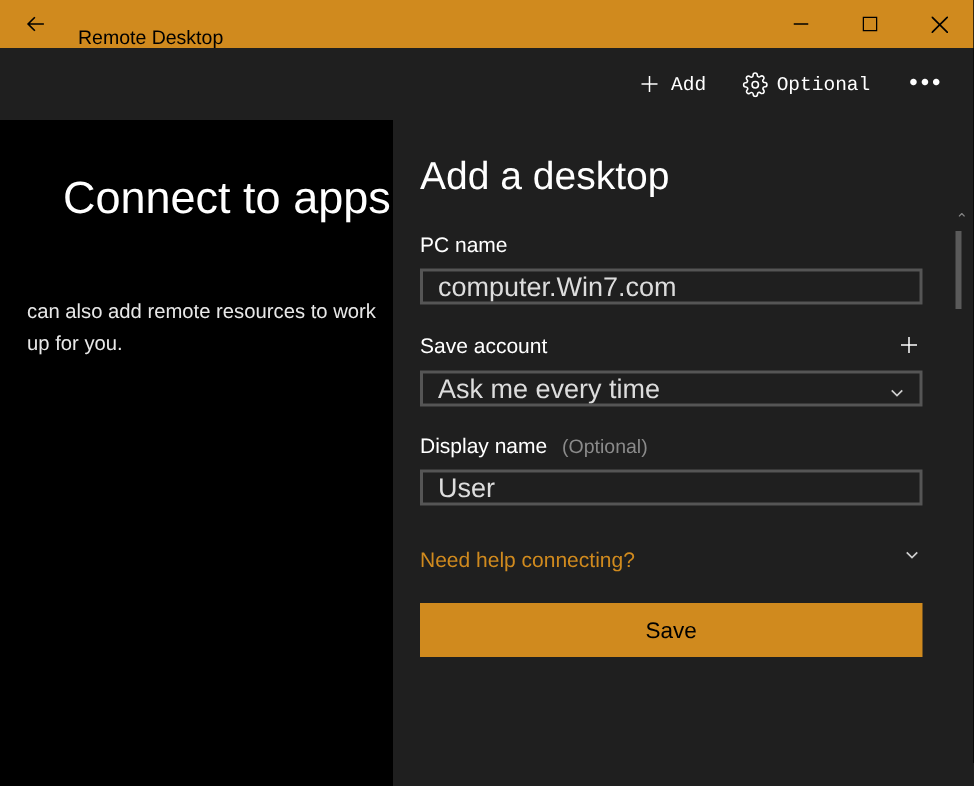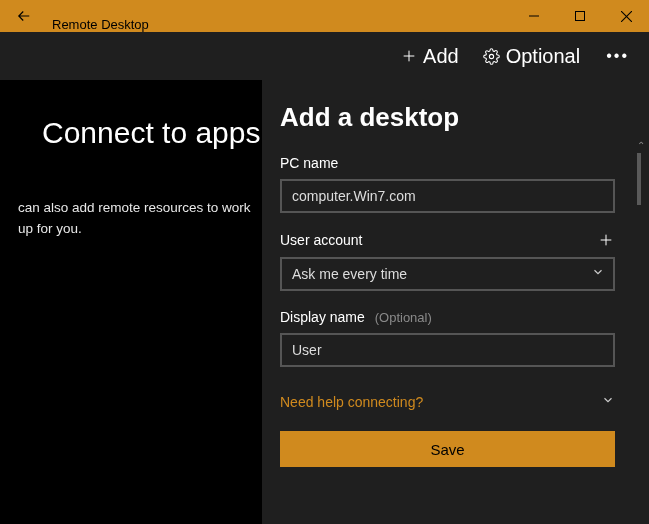"Add" .tool-item { font-family: none -> Liberation Mono, monospace; font-size: 20px -> 13px }
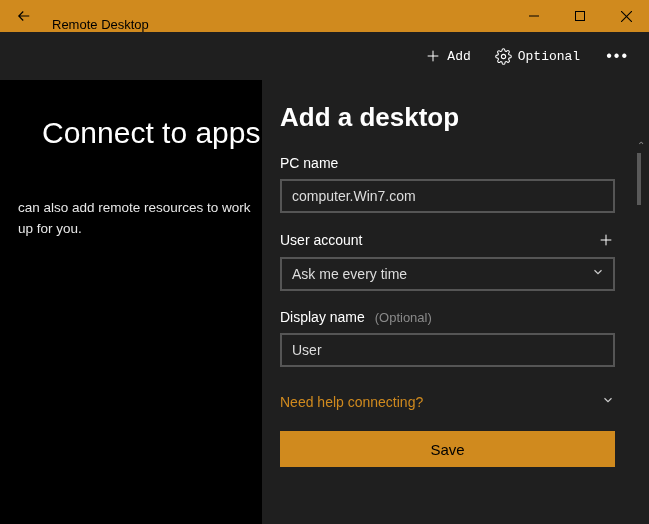"Add a desktop" .panel h2 { font-weight: 700 -> 400 }
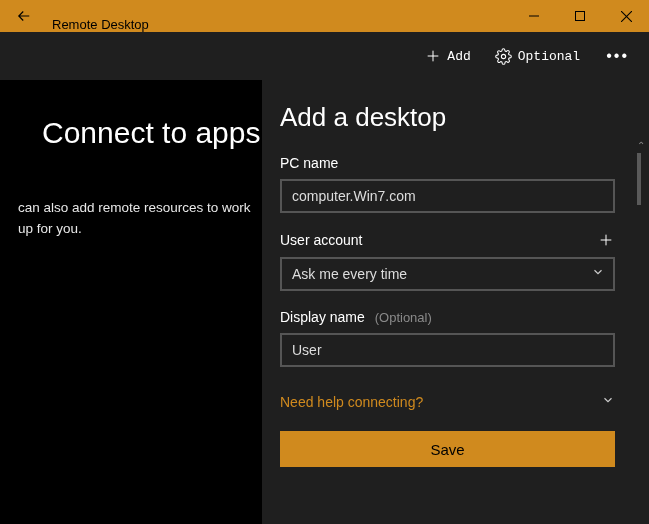"computer.Win7.com" .txt-input { font-size: 14px -> 18px; height: 34px -> 24px }
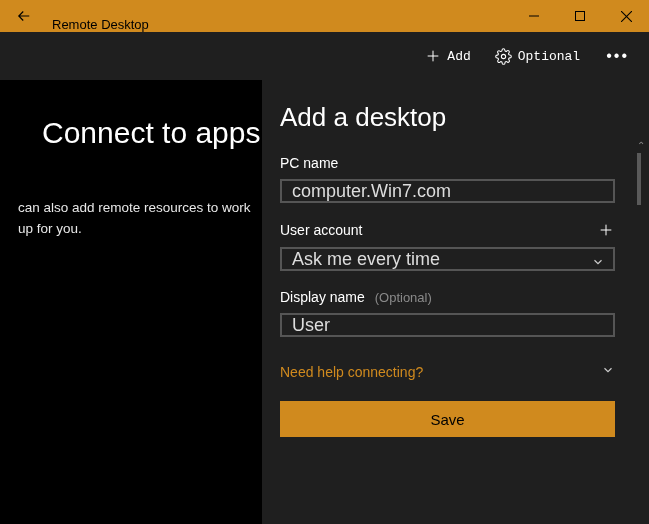"User account" span { text: User -> Save }
